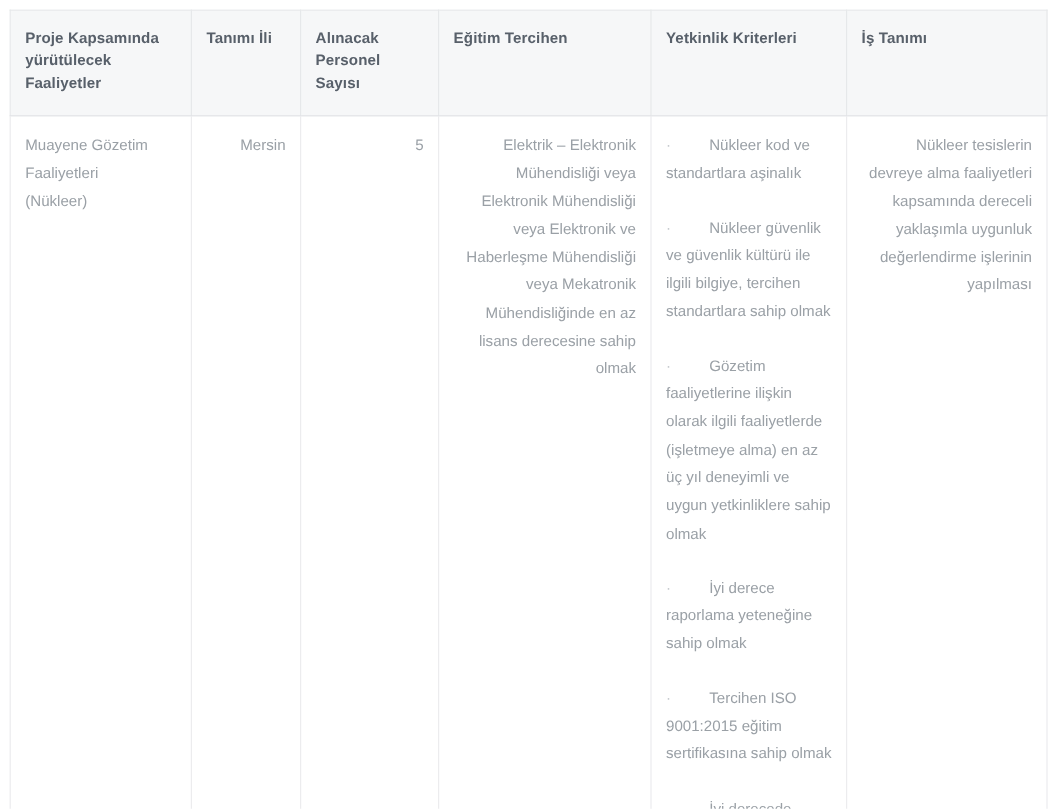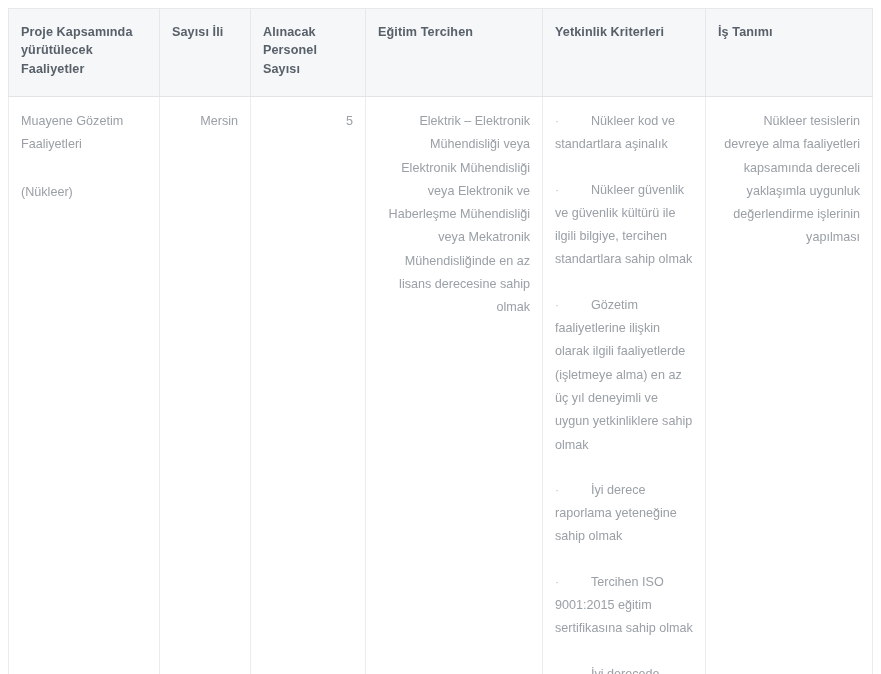"Sayısı İli" th { text: Sayısı -> Tanımı }
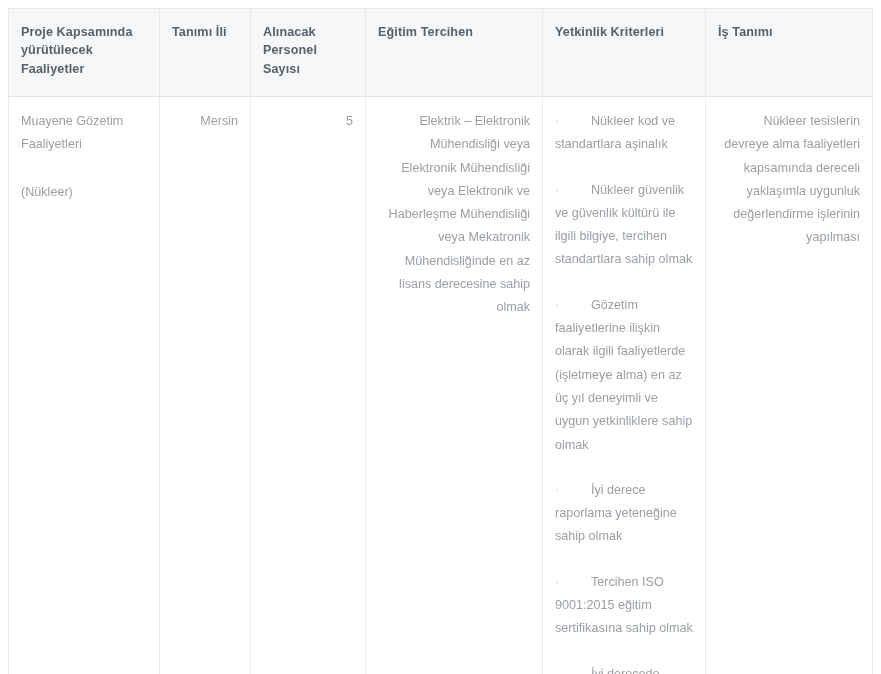"(Nükleer)" .cell-para + .cell-para { margin-top: 24px -> none }
